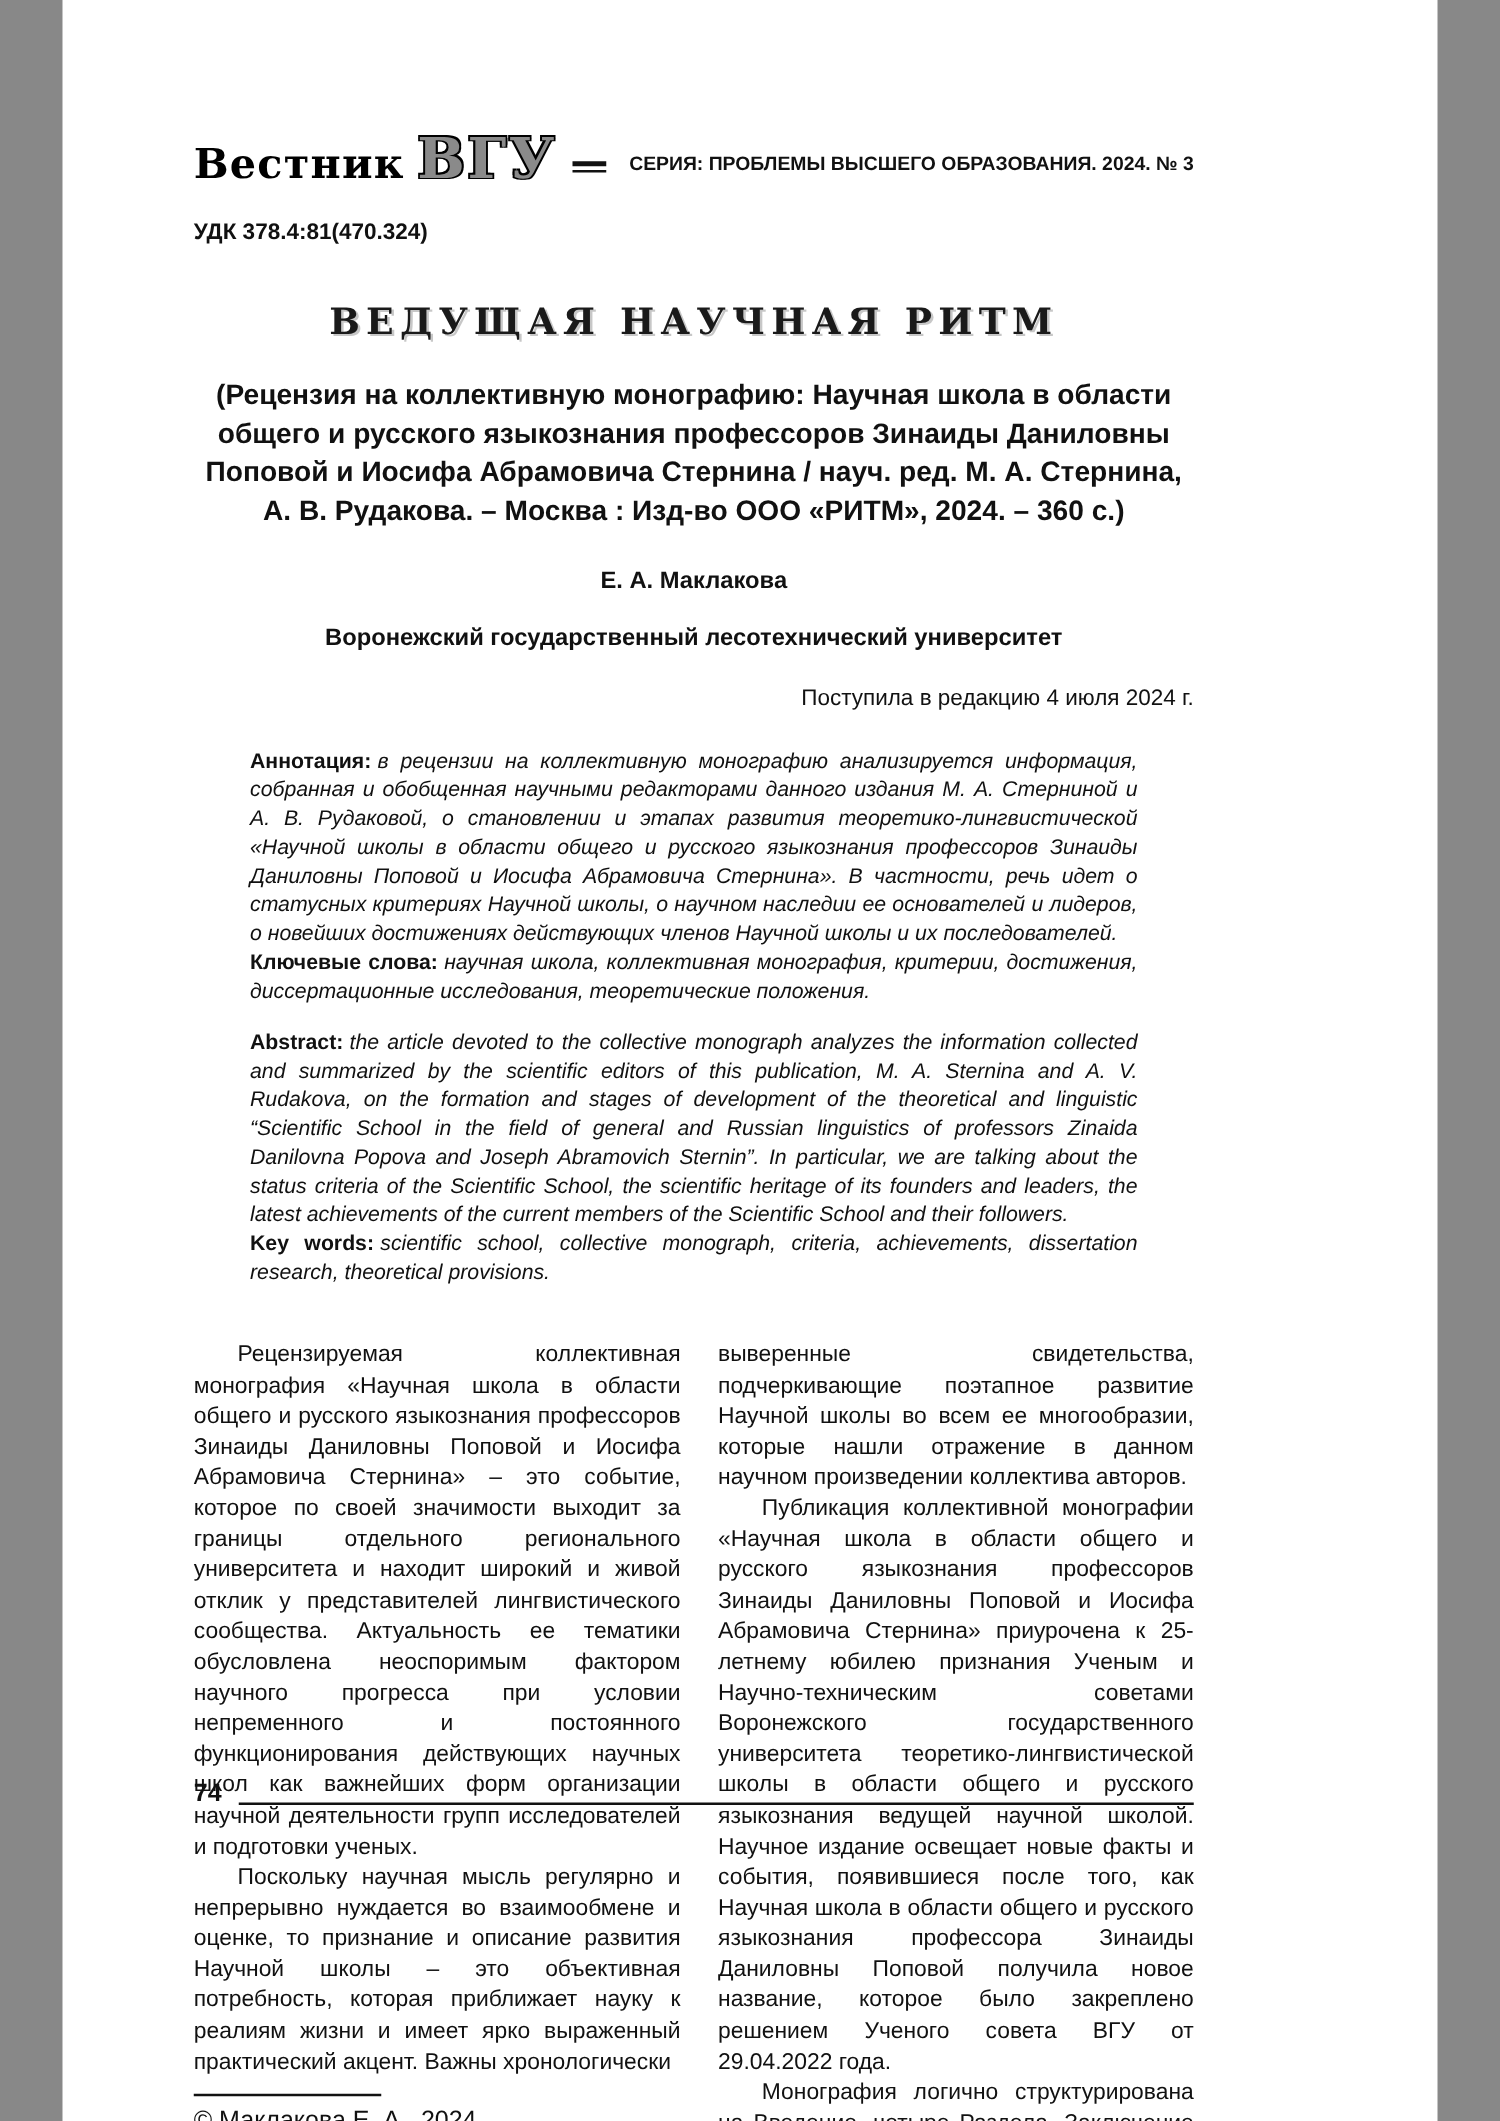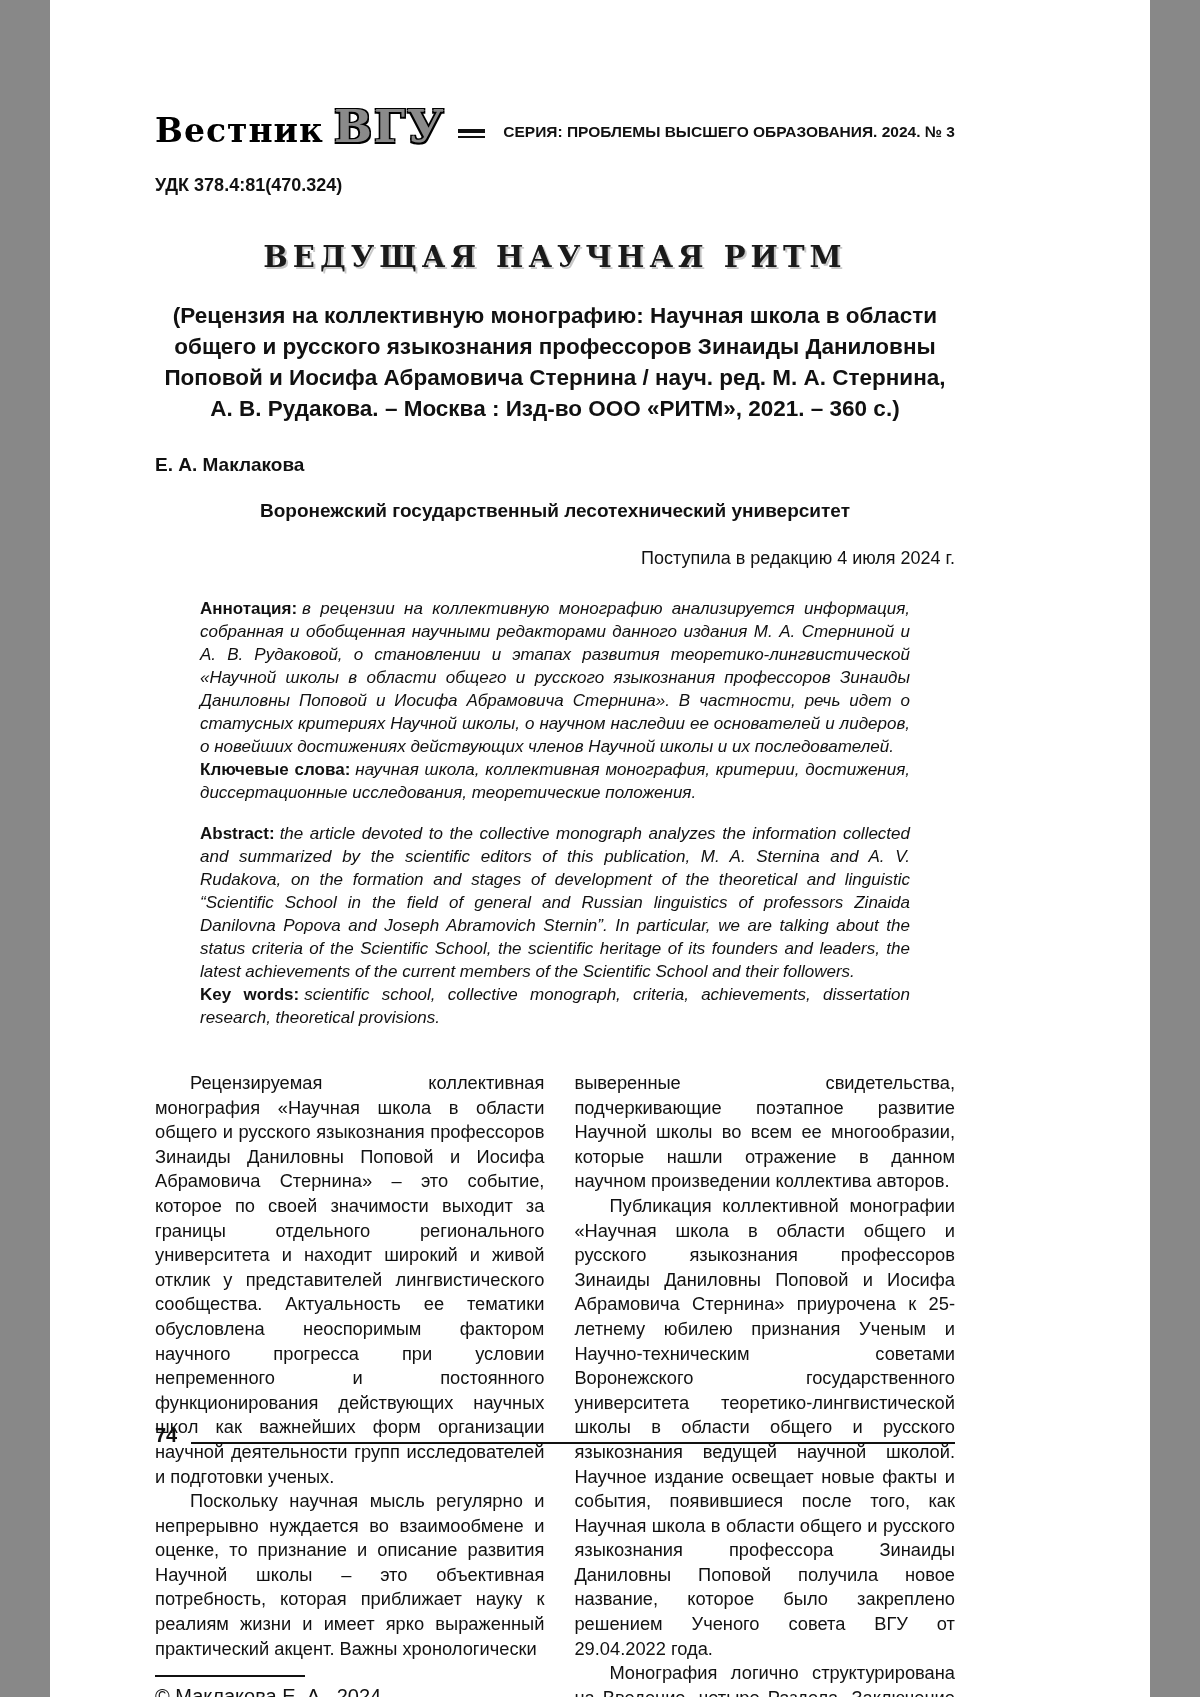"(Рецензия на коллективную монографию:" h2.subtitle { text: 2021 -> 2024 }
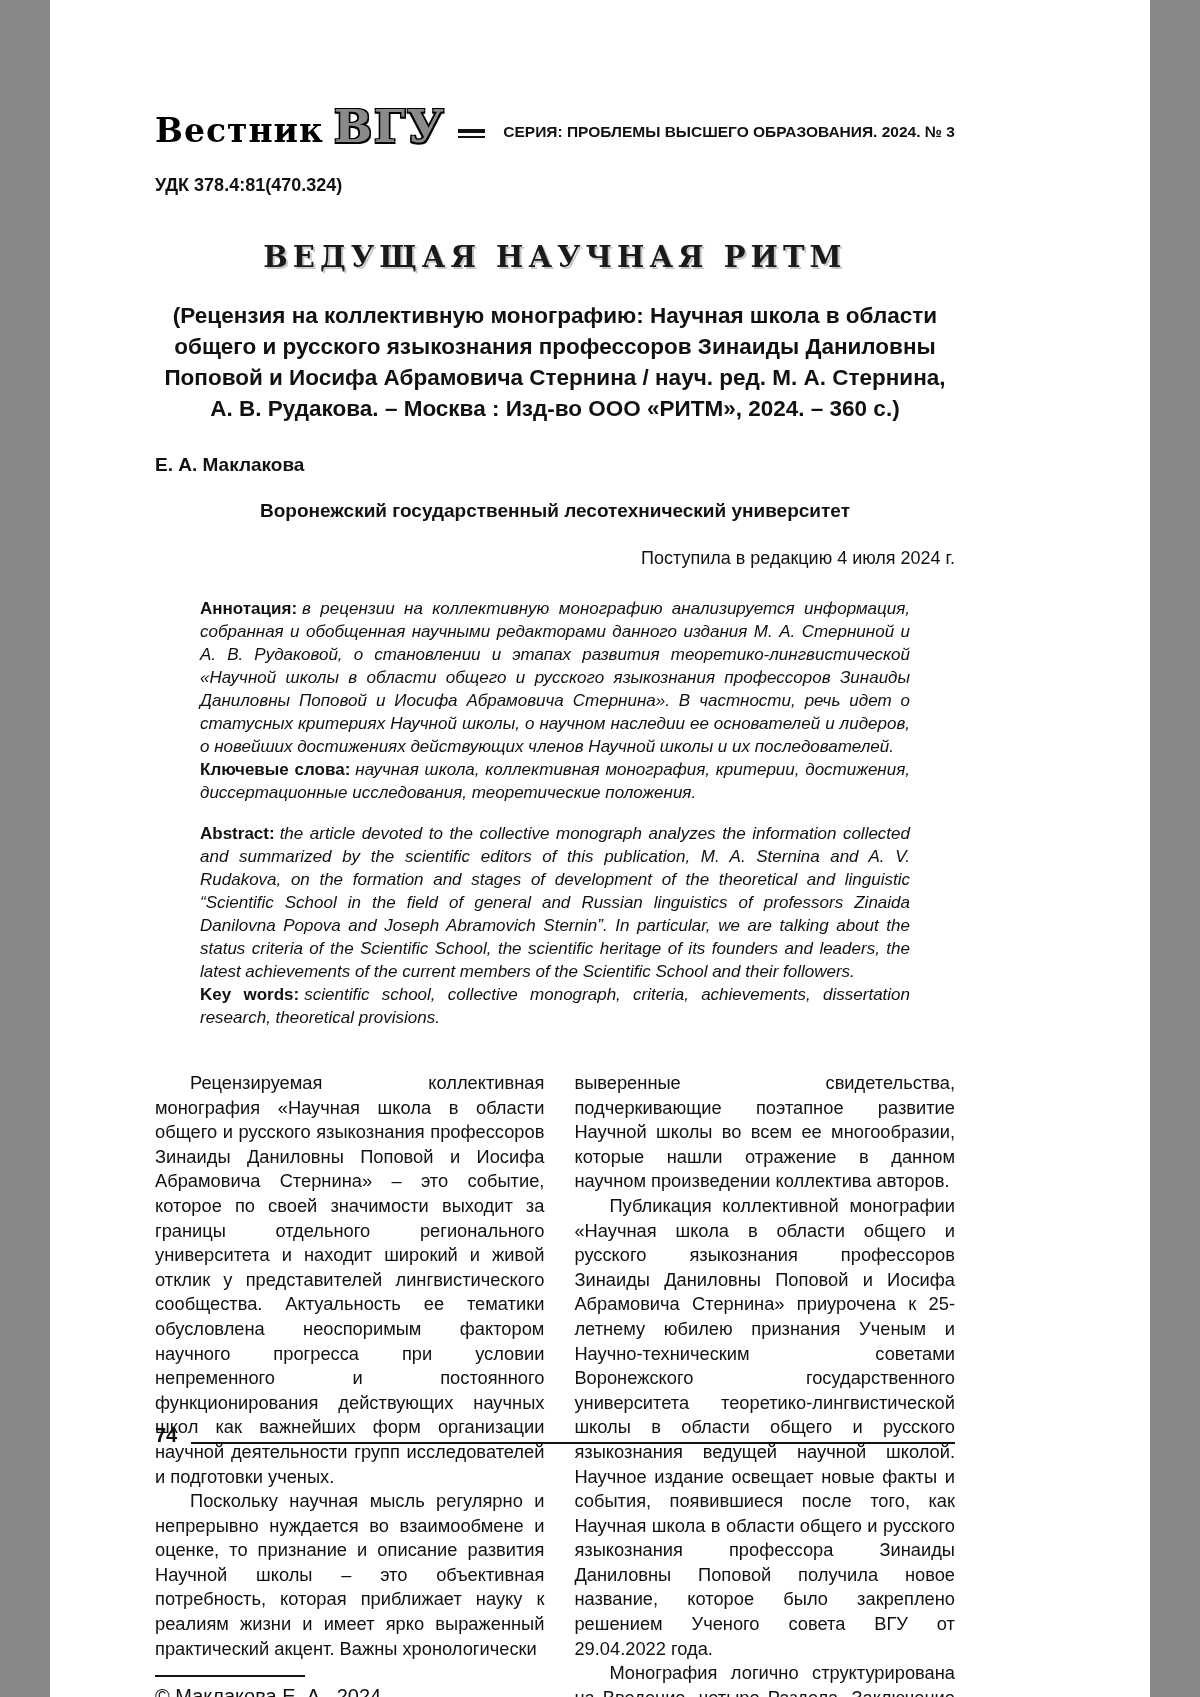"Е. А. Маклакова" .author { text-align: none -> center }
